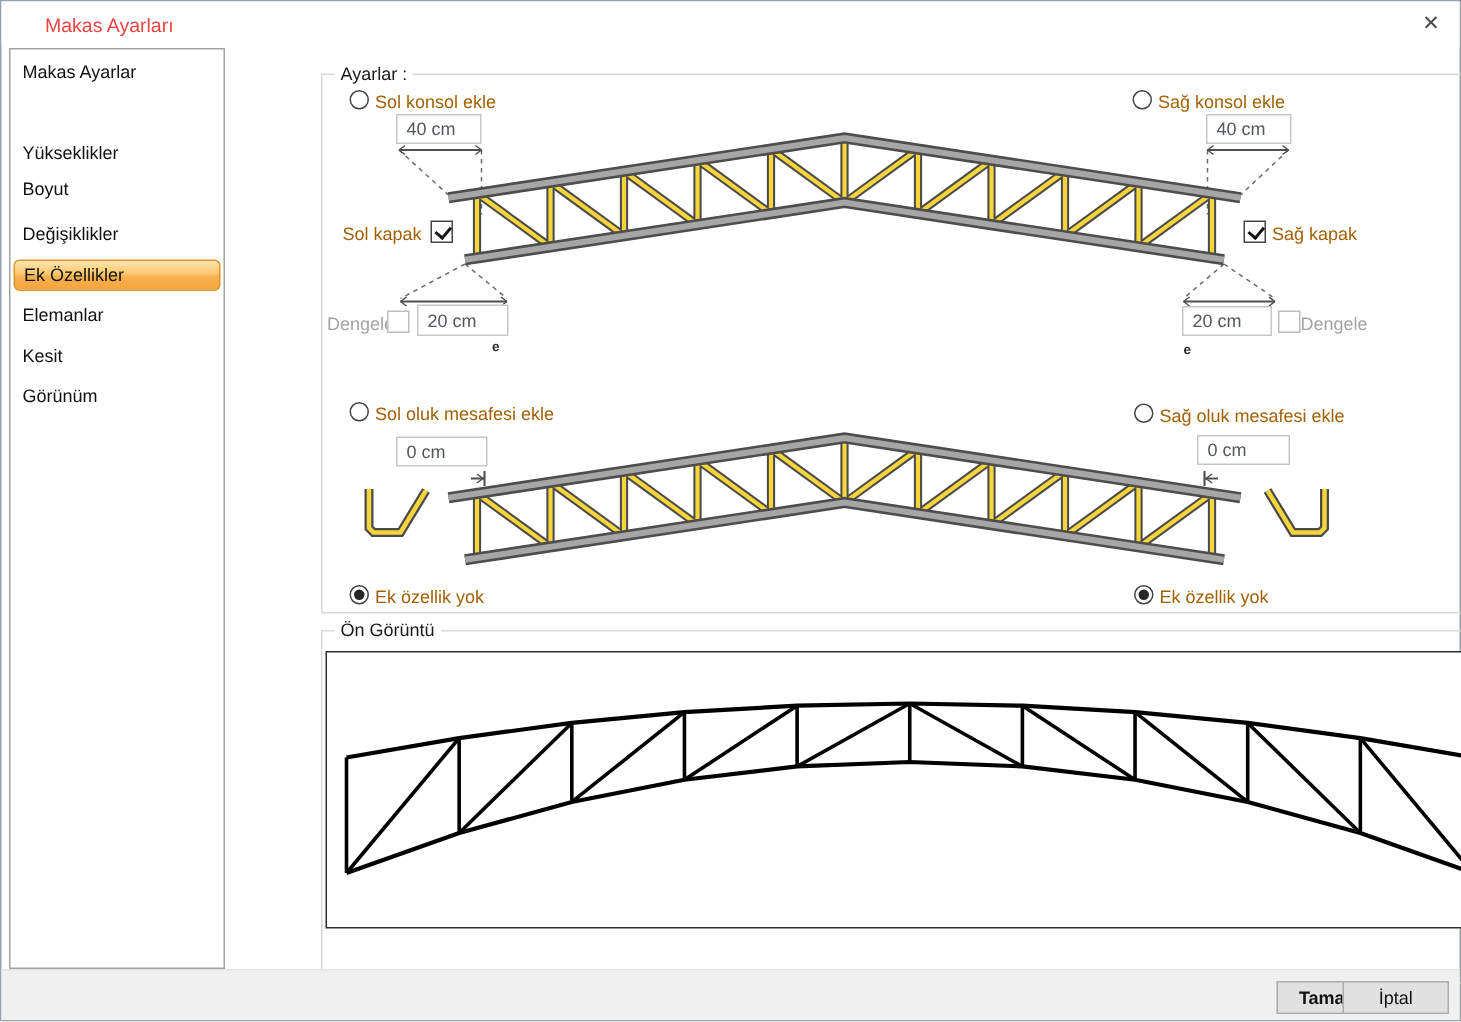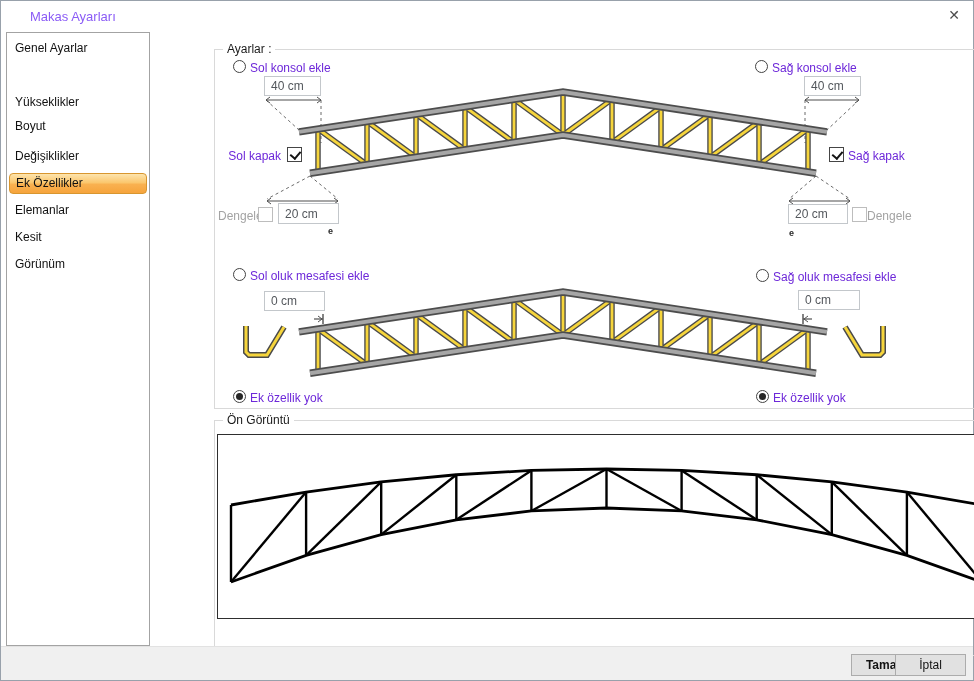"Makas Ayarları" .title { color: #8b5cf6 -> #ef4444 }
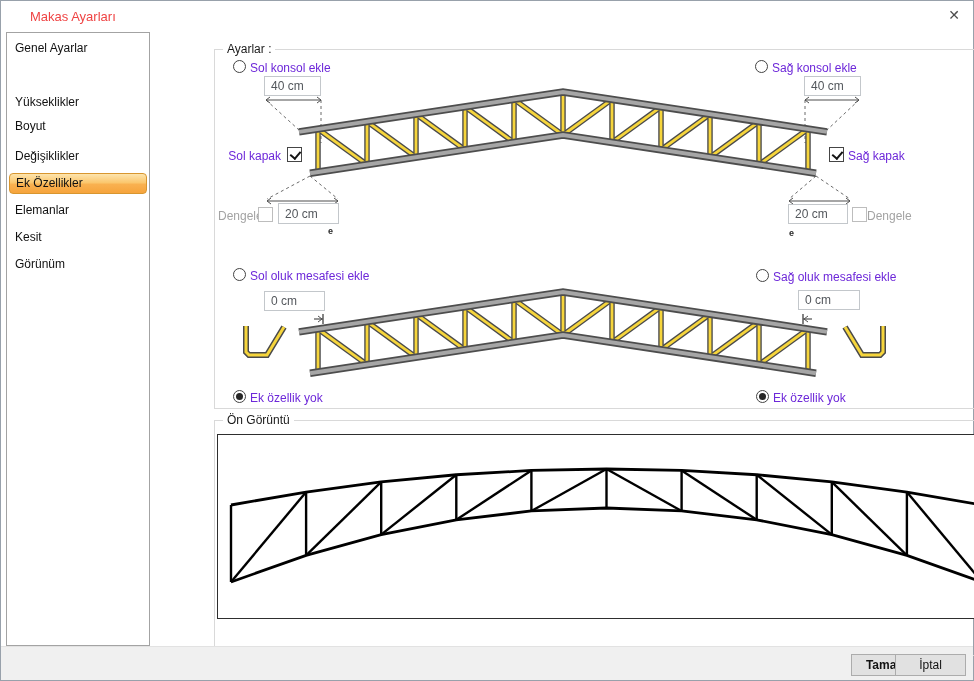"Genel Ayarlar" div.side-item { text: Genel -> Makas }
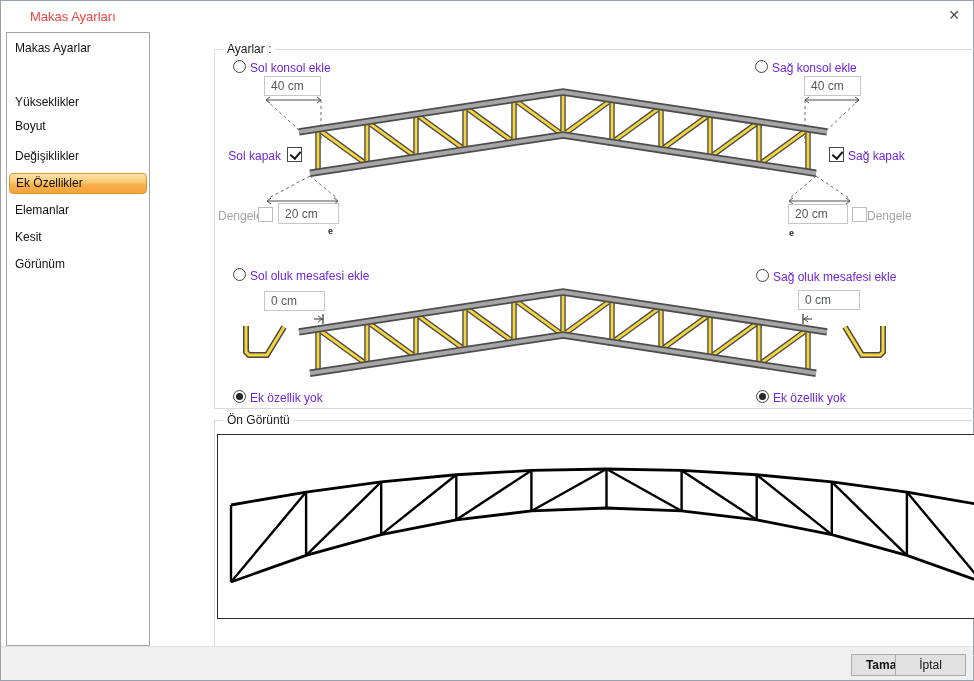"Sol konsol ekle" .ctl-label { color: #6d28d9 -> #a16207 }
